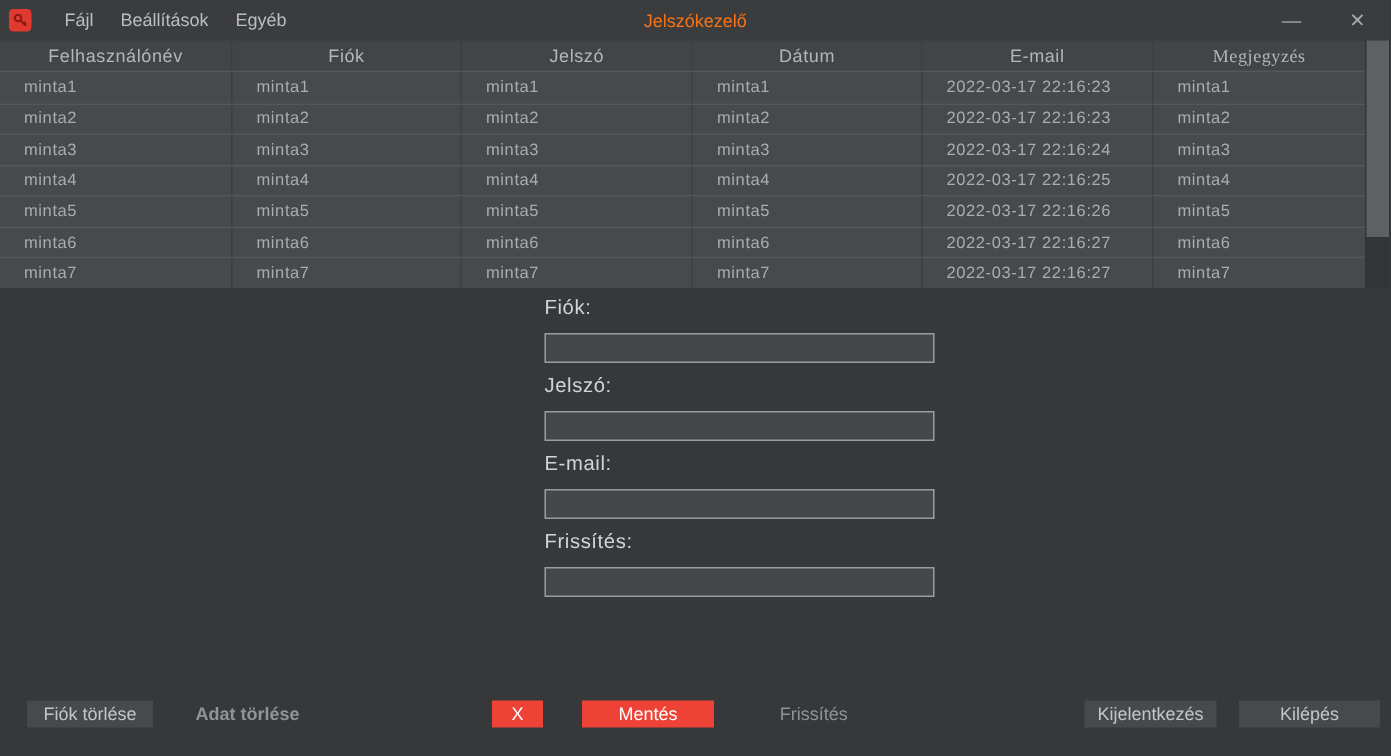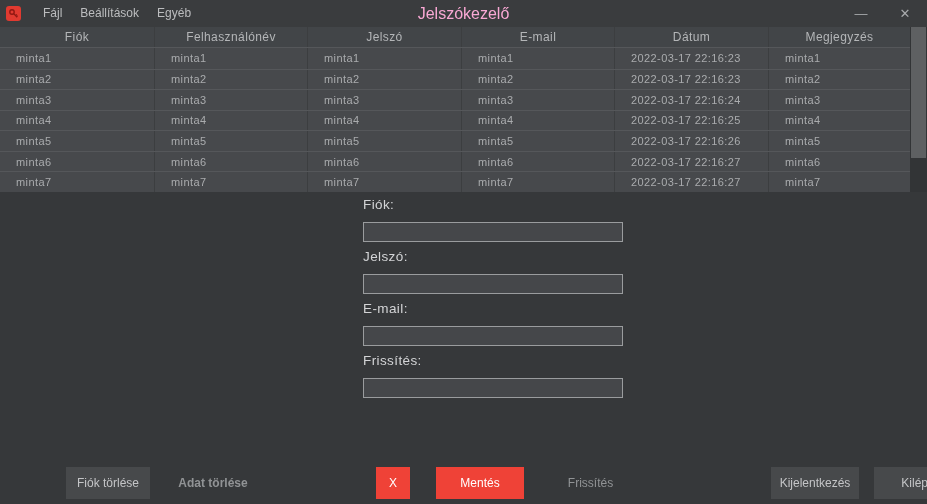"Jelszókezelő" .win-title { color: #f9a8d4 -> #f97316; font-size: 16px -> 12px }
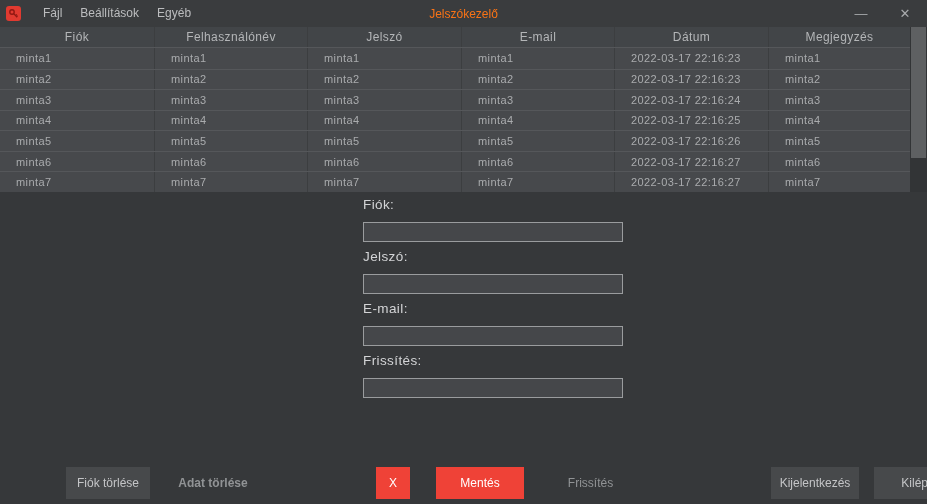"Fiók" div.th { order: before "Felhasználónév" -> after "Felhasználónév" }
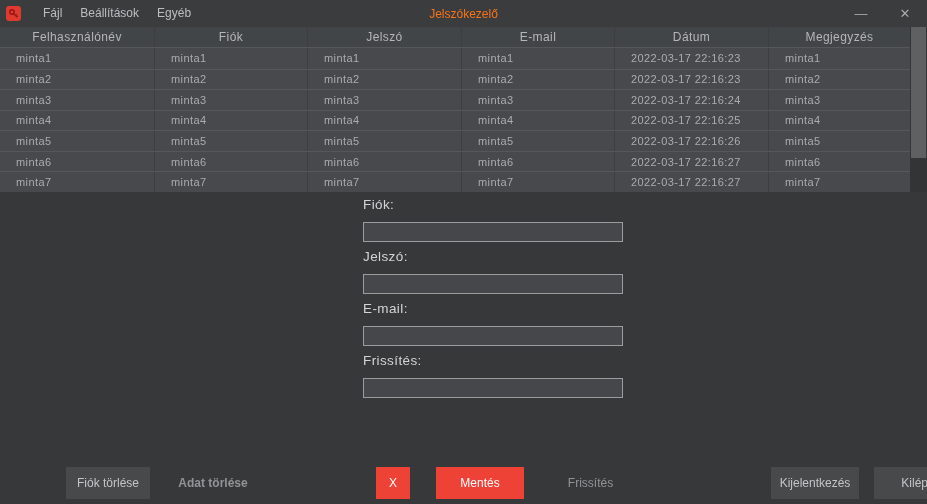"E-mail" div.th { order: before "Dátum" -> after "Dátum" }
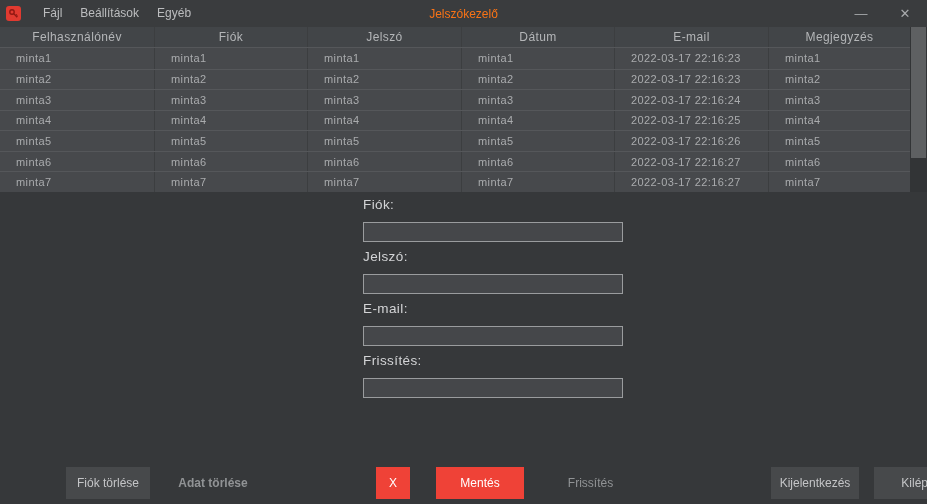"Megjegyzés" .th:last-child { font-family: none -> Liberation Serif, serif }
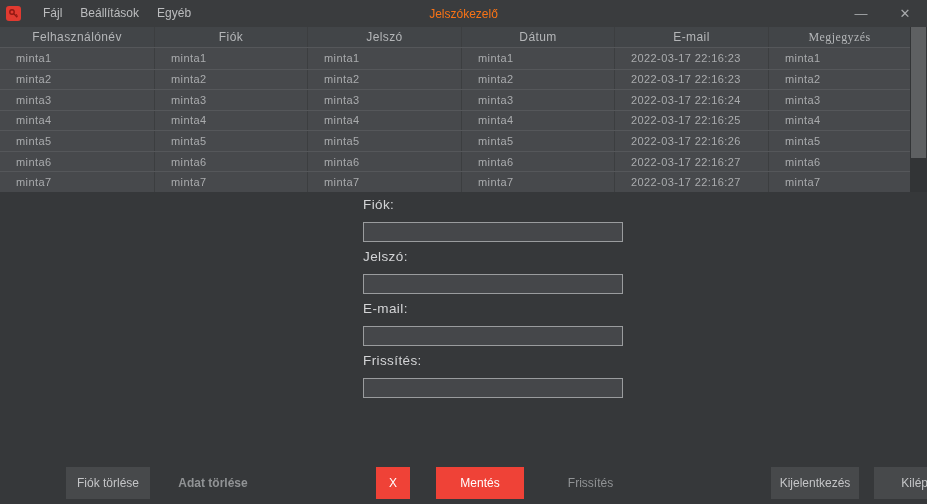"Fiók törlése" .btn { height: 32px -> 18px; margin-left: 48px -> none }
